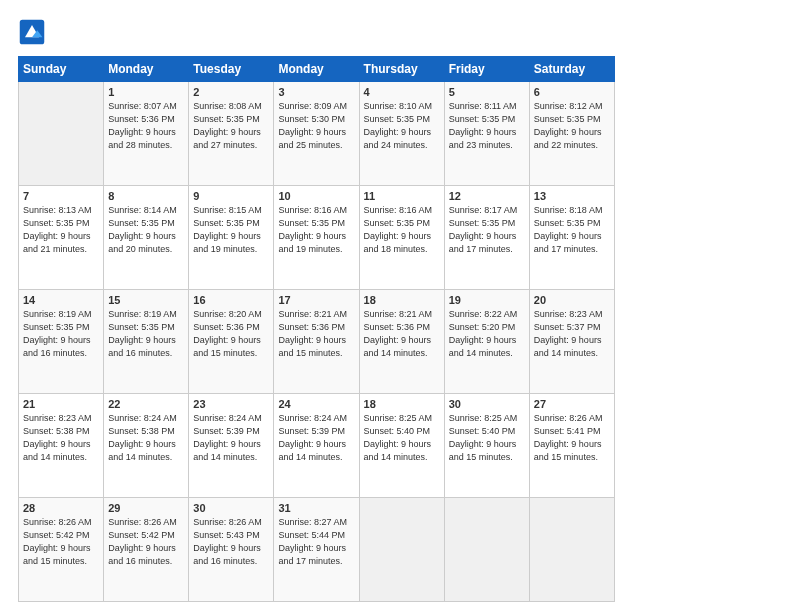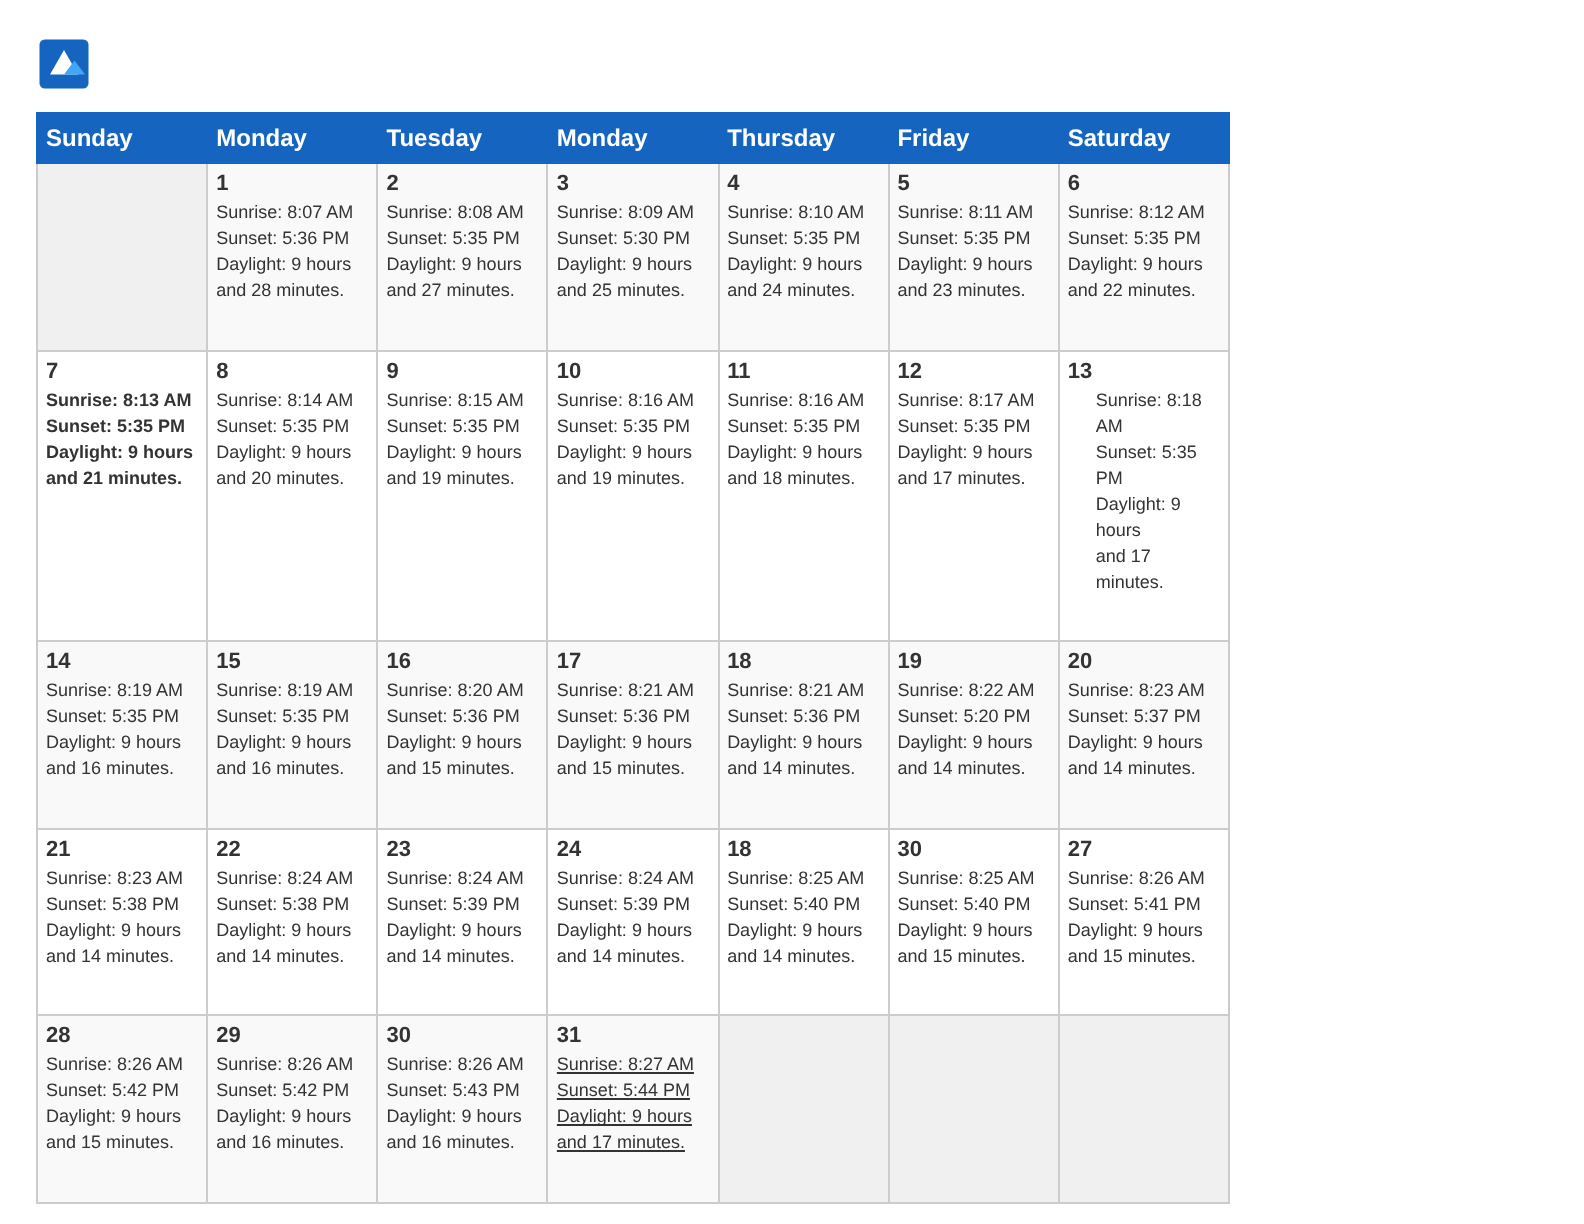"Sunrise: 8:13 AM" div.day-info { font-weight: bold -> none }
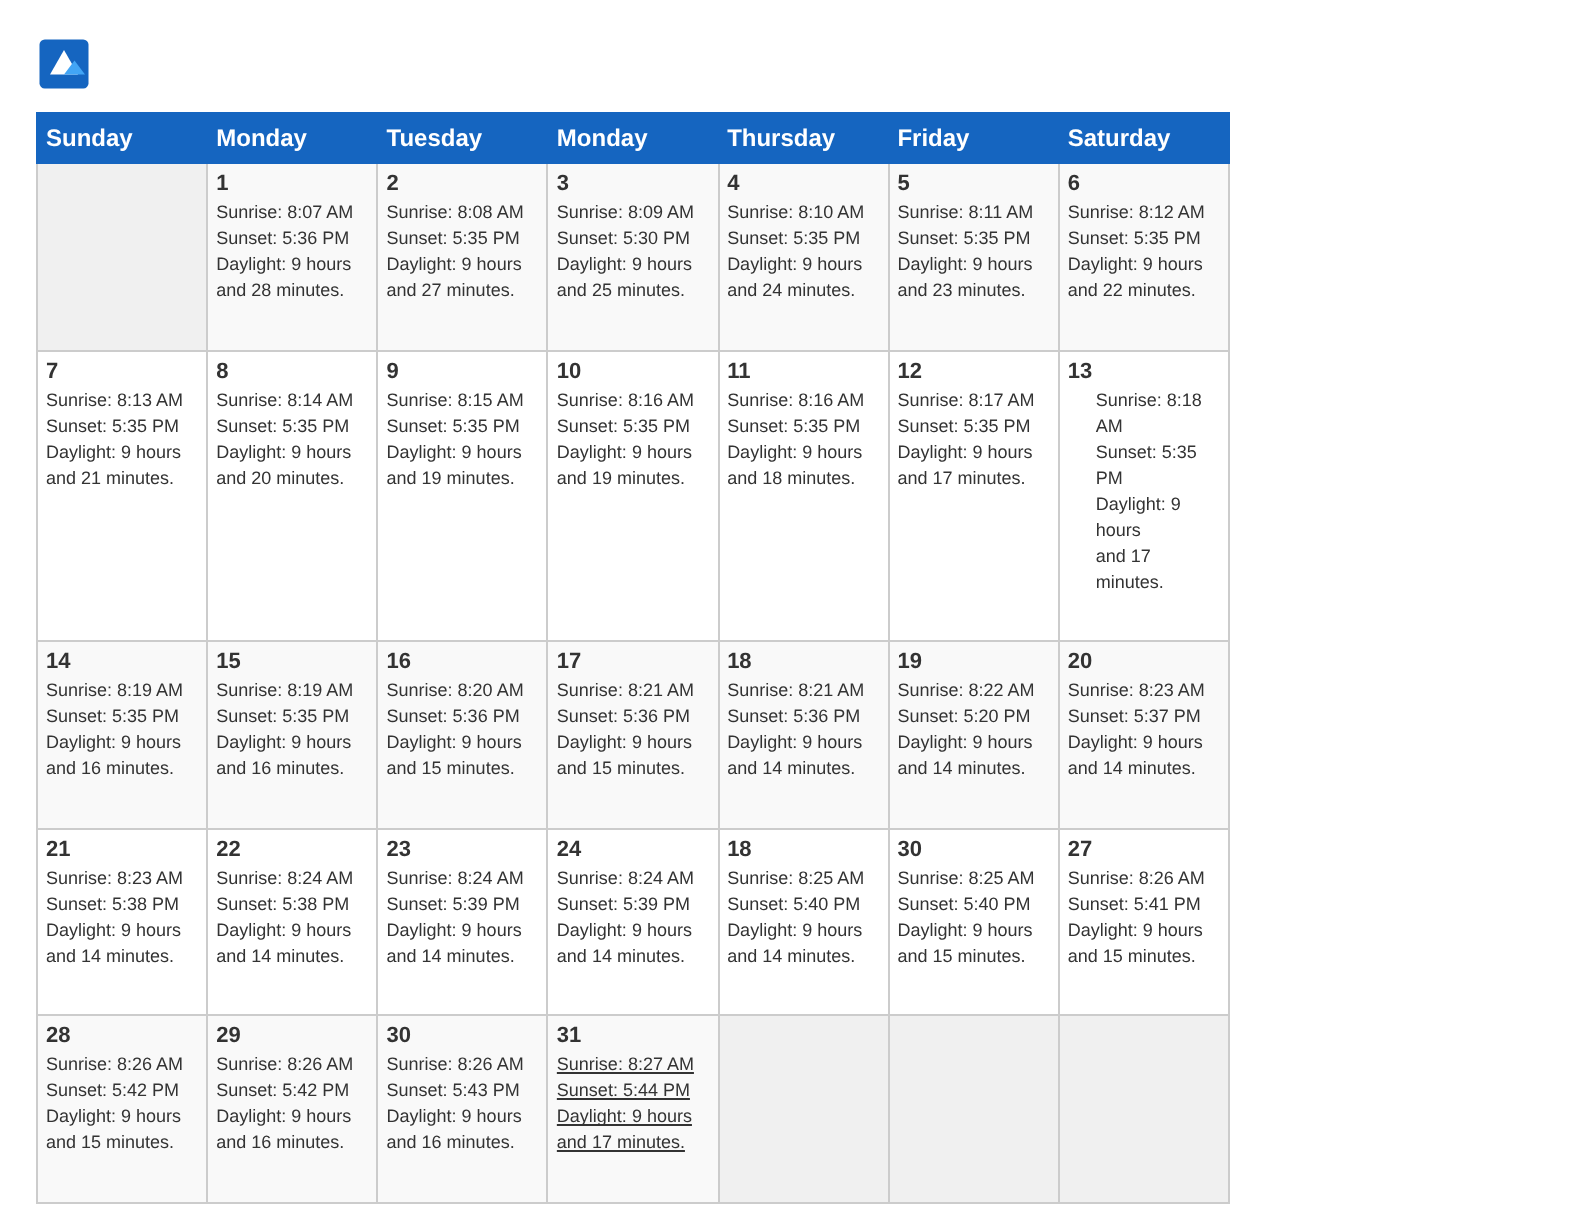"Sunrise: 8:18 AM" div.day-info { margin-left: 14px -> none }
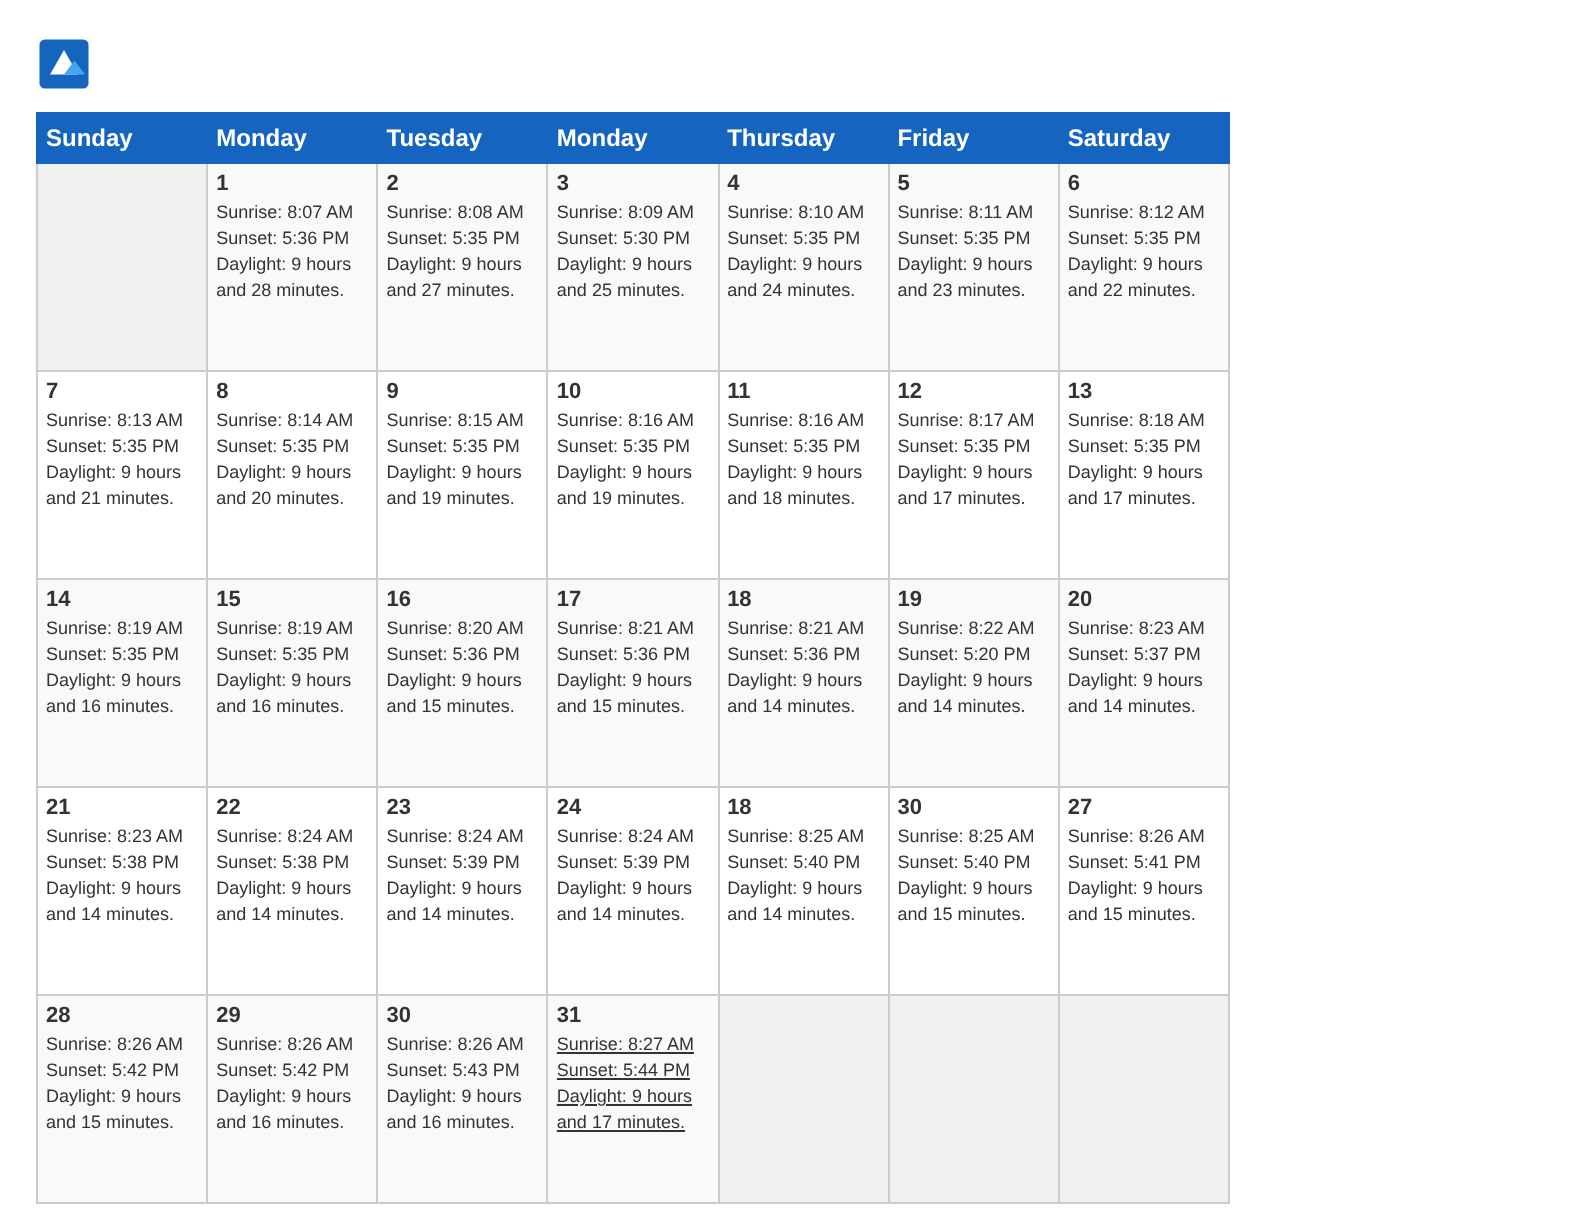"Sunrise: 8:27 AM" div.day-info { text-decoration: underline -> none }
